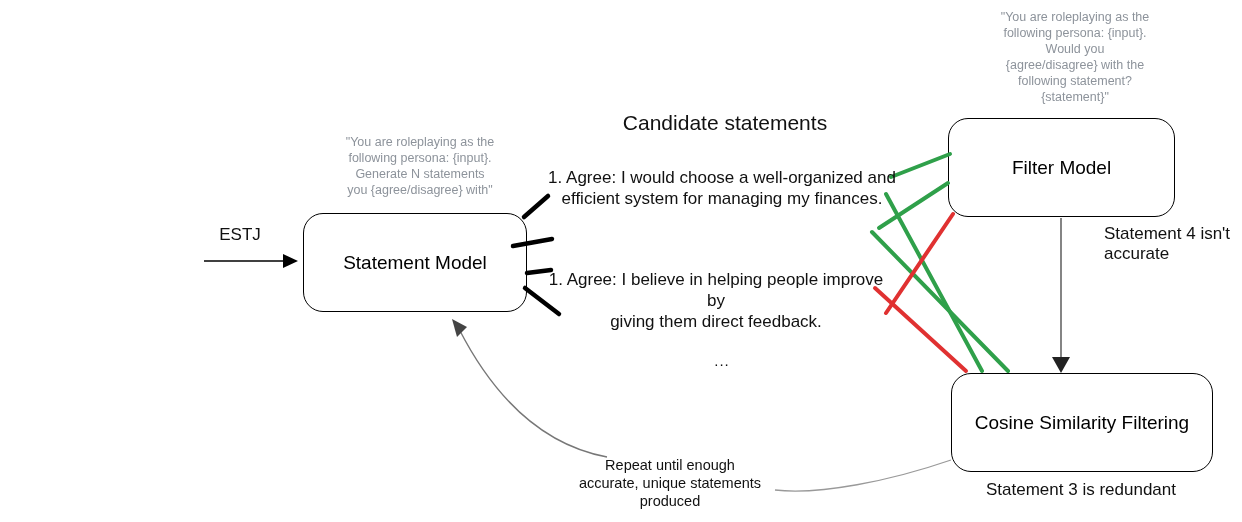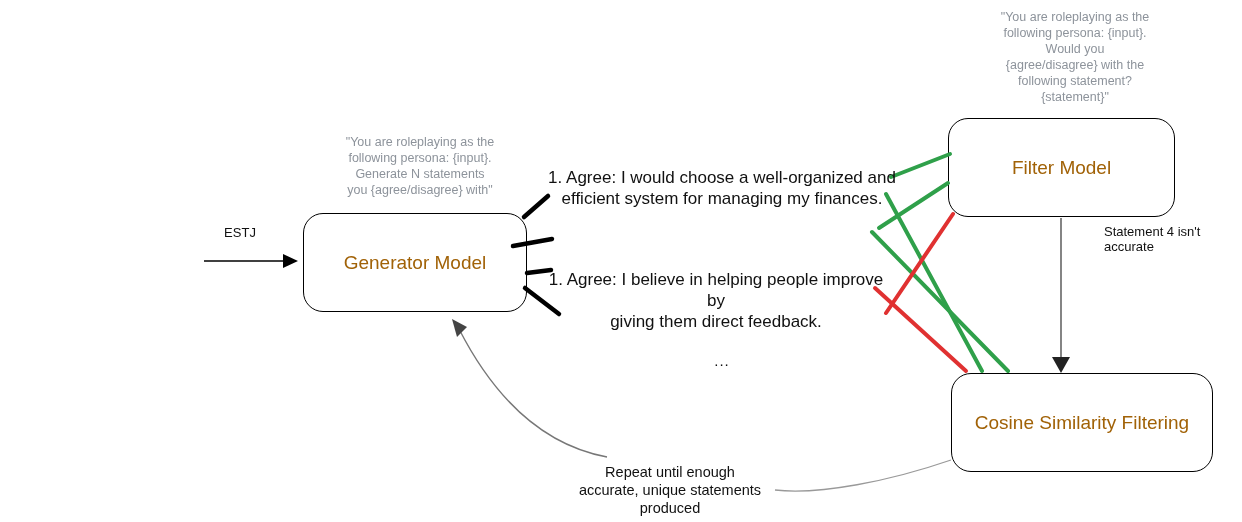"Candidate statements" div.txt { html: none -> <div>Candidate statements</div> }
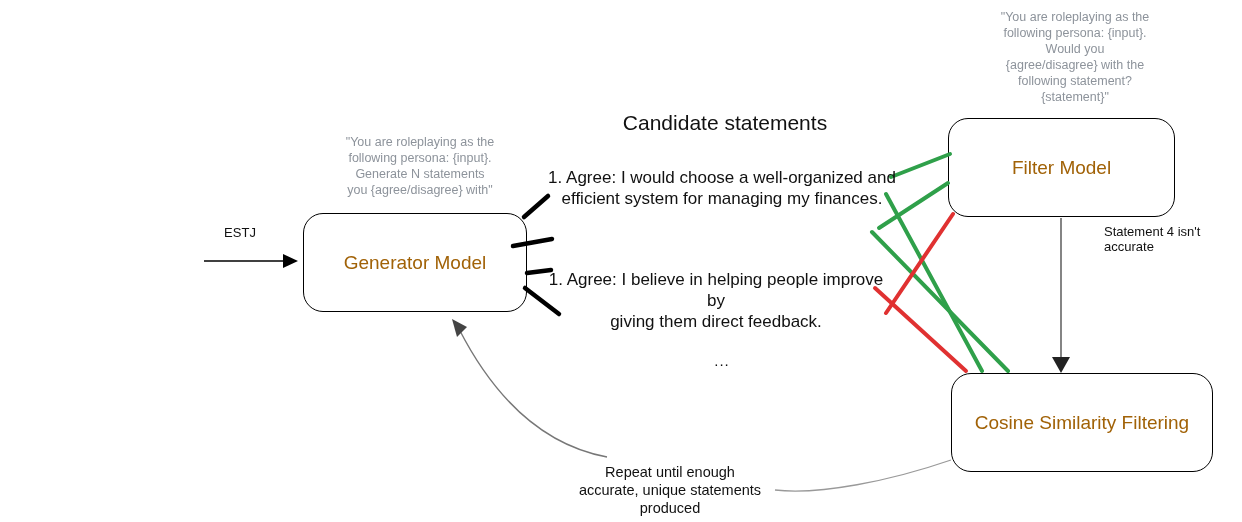"Filter Model" .node-label { color: #a16207 -> #000000 }
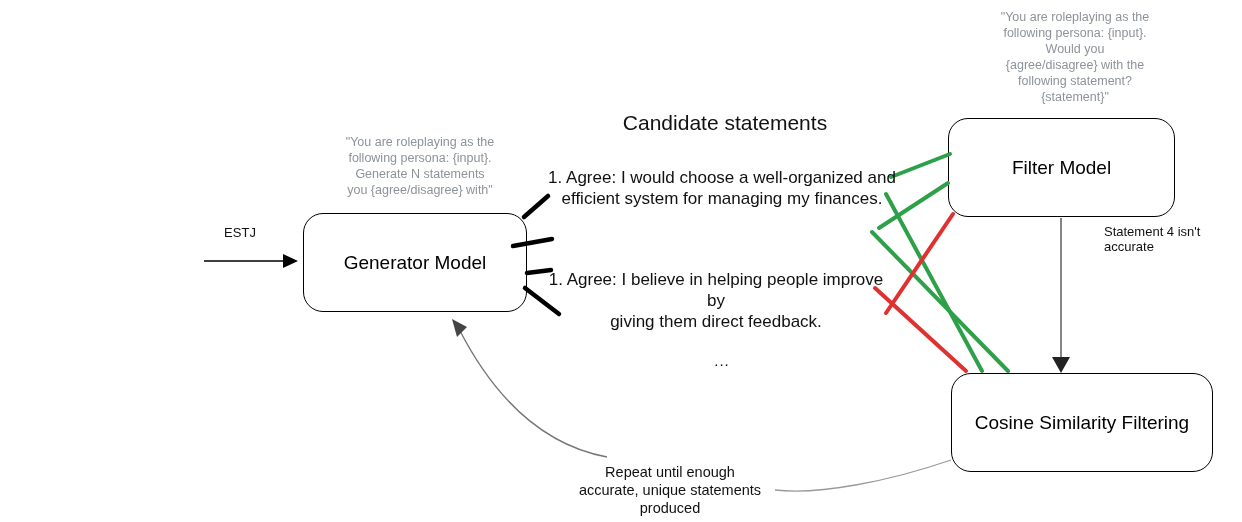"ESTJ" .small-label { font-size: 13px -> 17px }
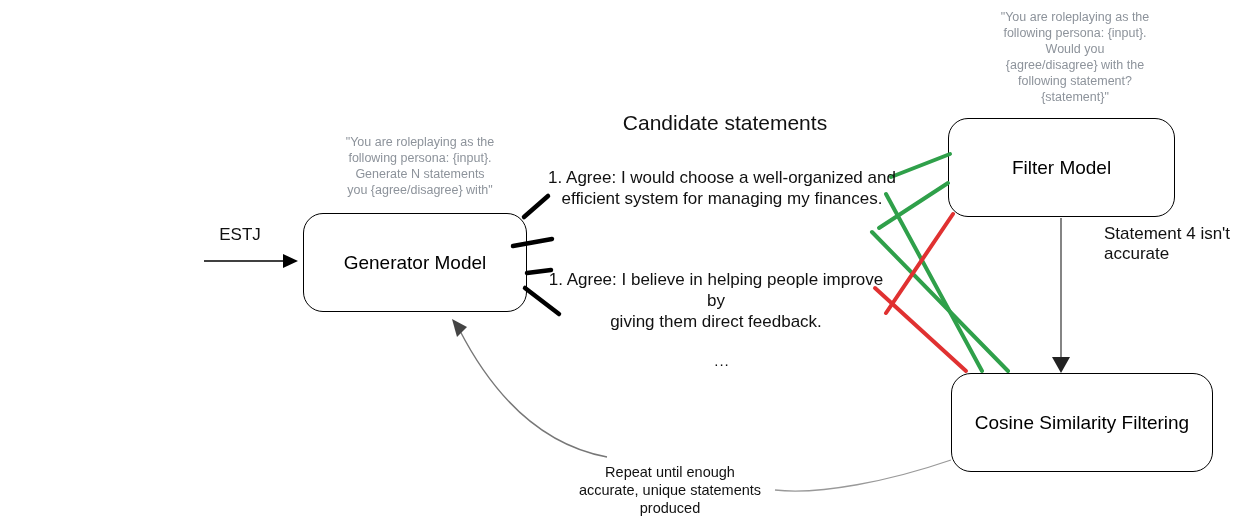"Generator Model" div.node-label { text: Generator -> Statement }
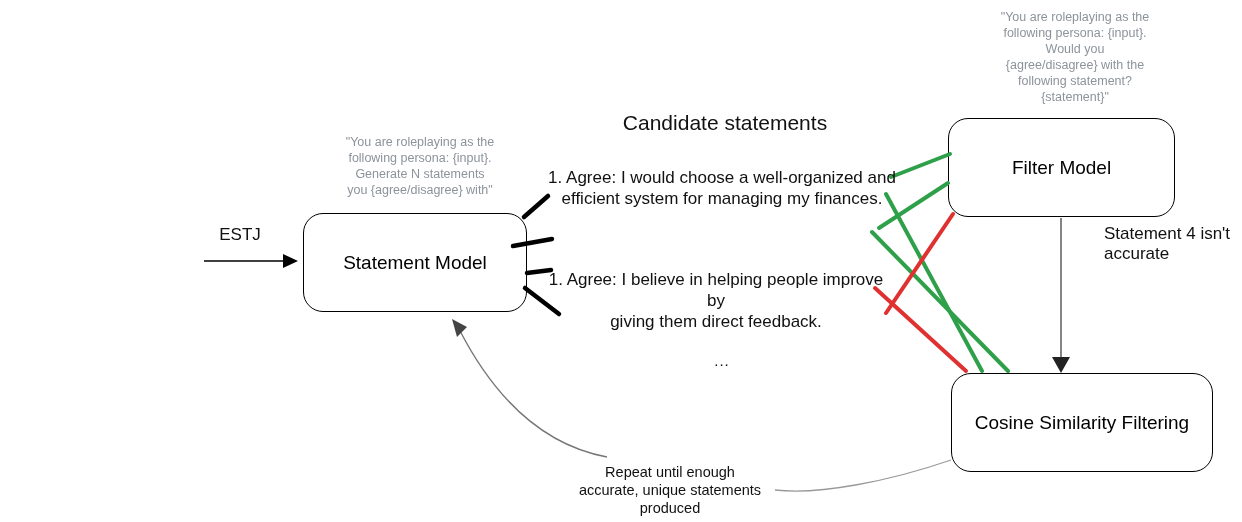"Repeat until enough" div.txt { margin-top: 7px -> none }
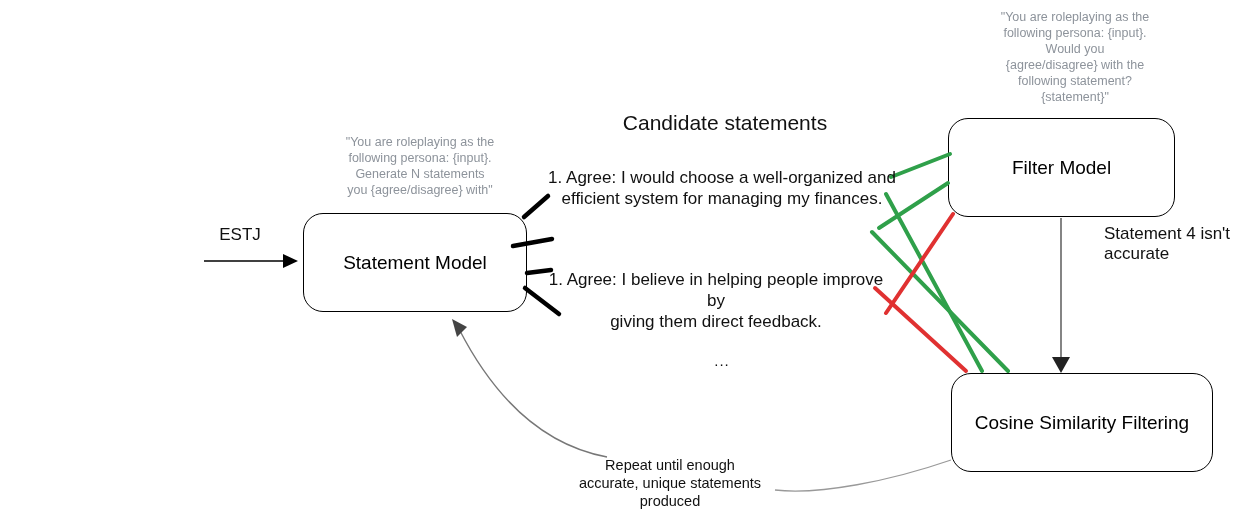"Statement 3 is redundant" div.txt { html: none -> <div>Statement 3 is redundant</div> }
